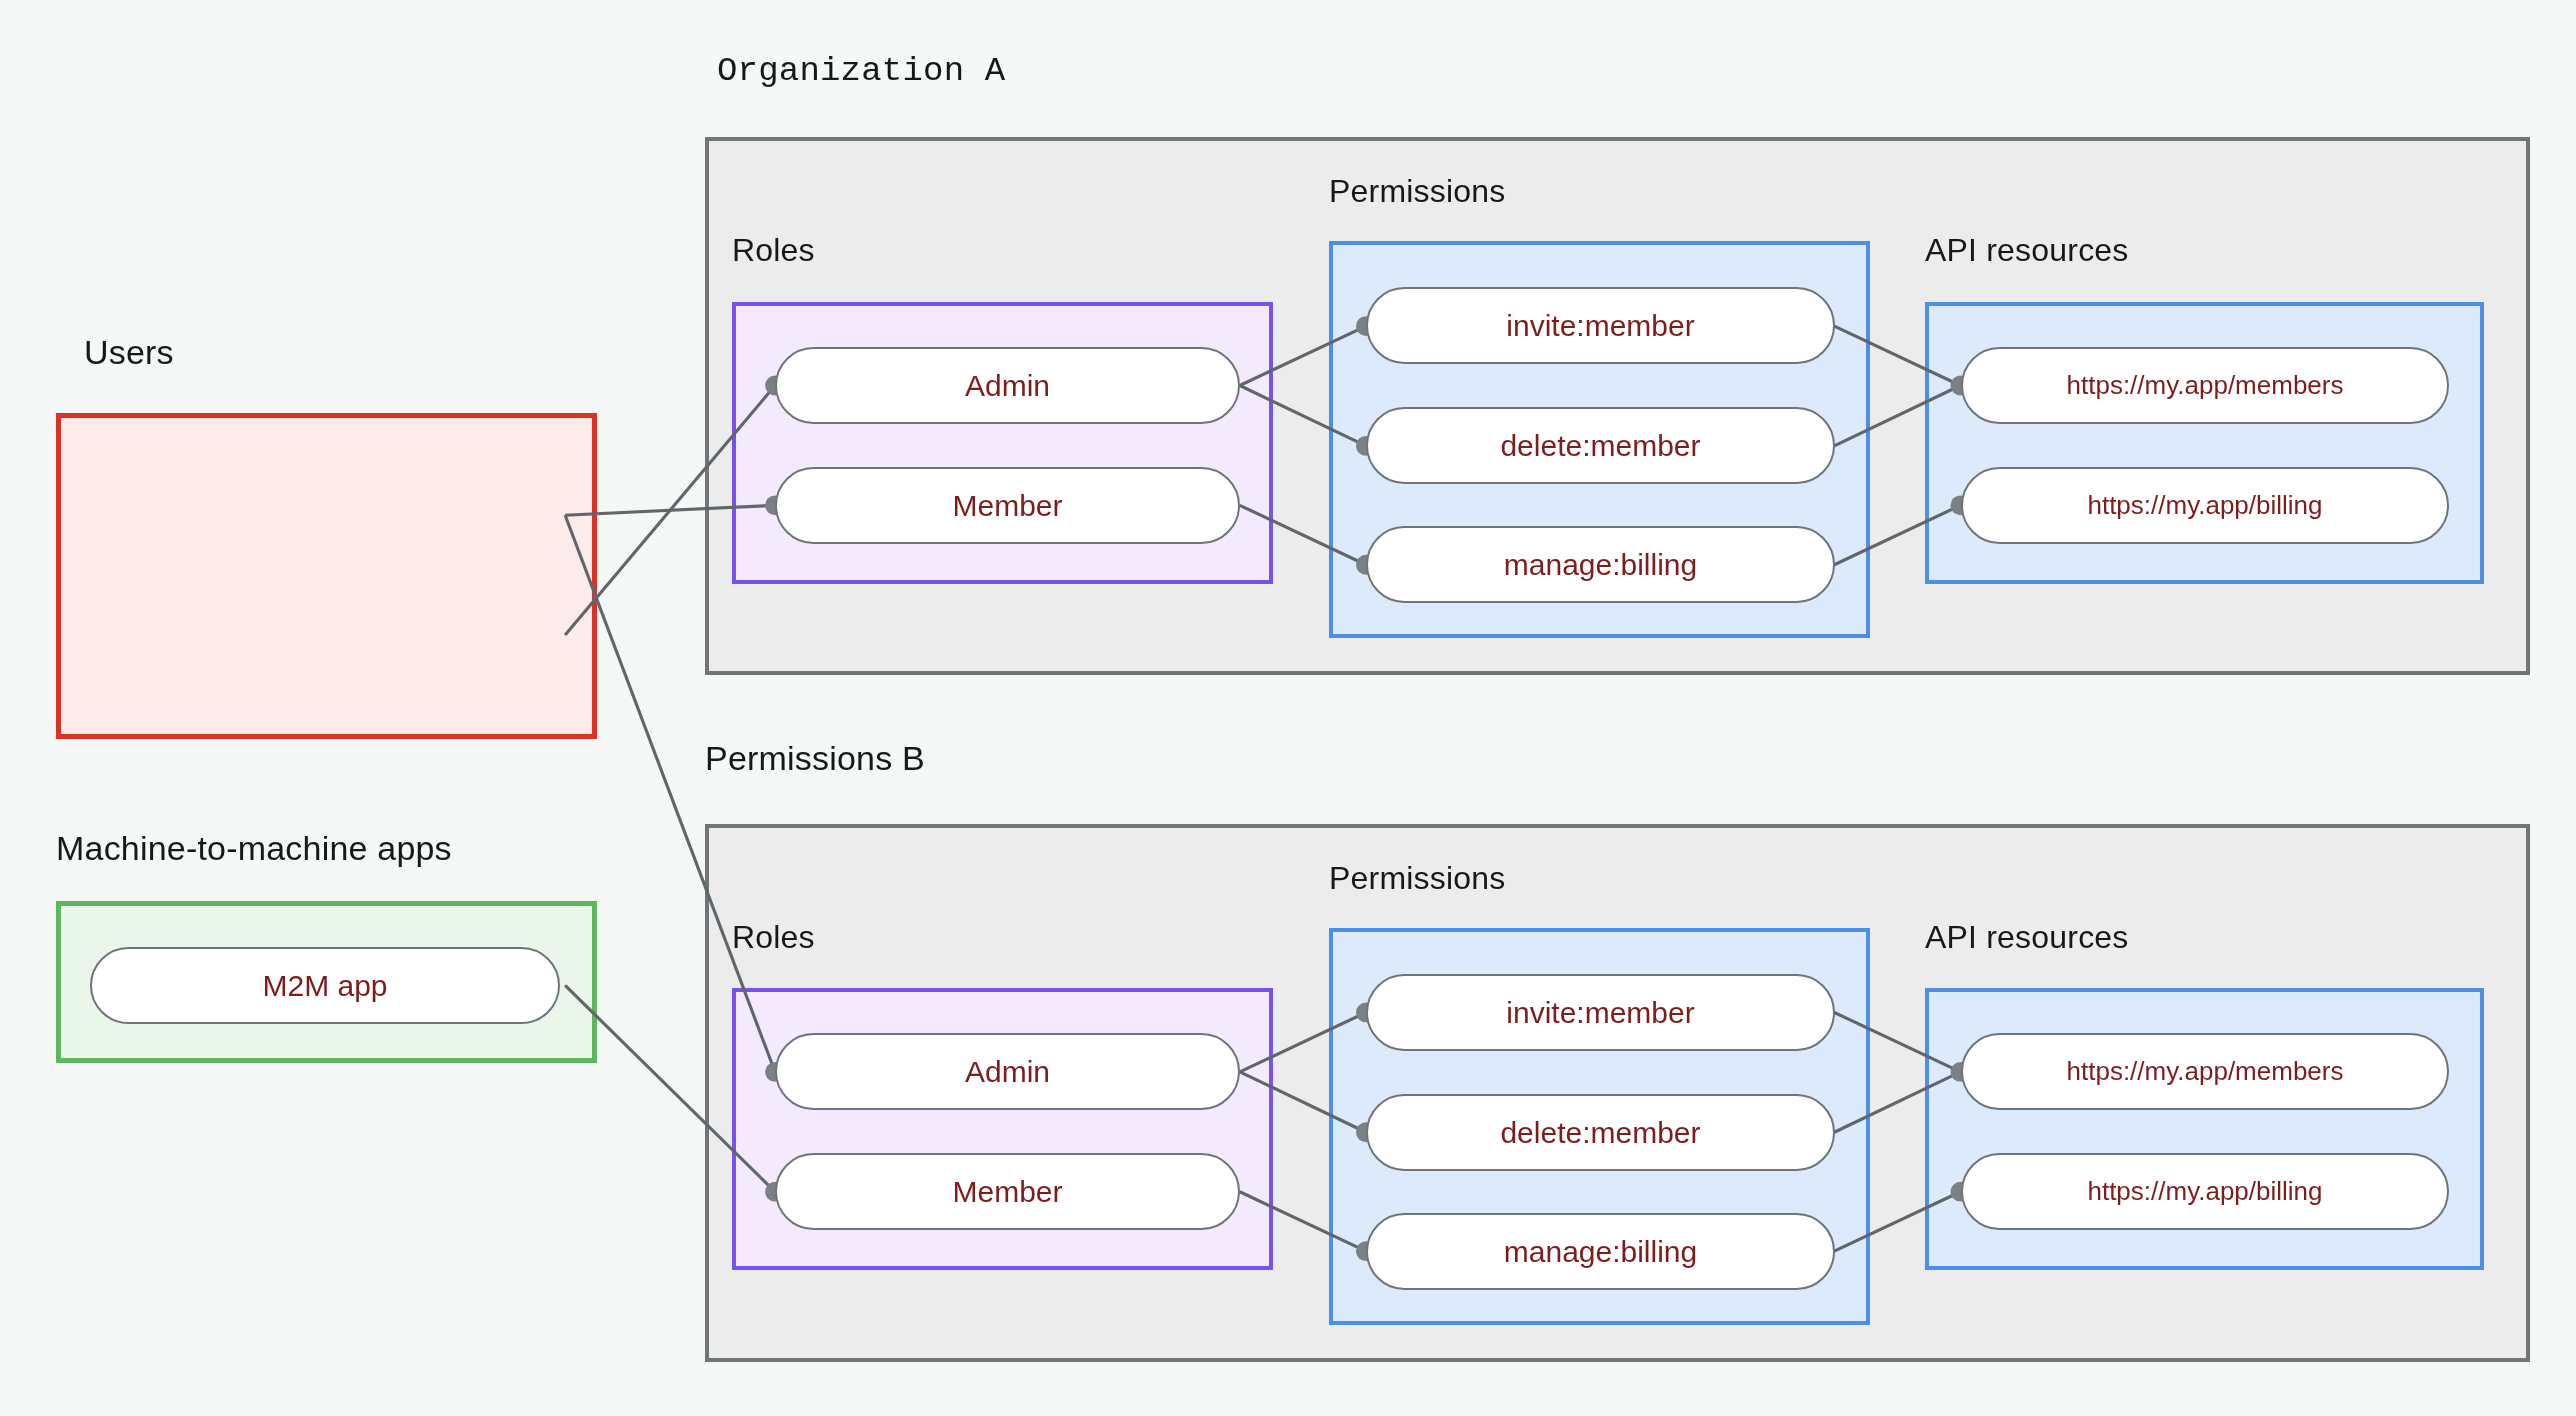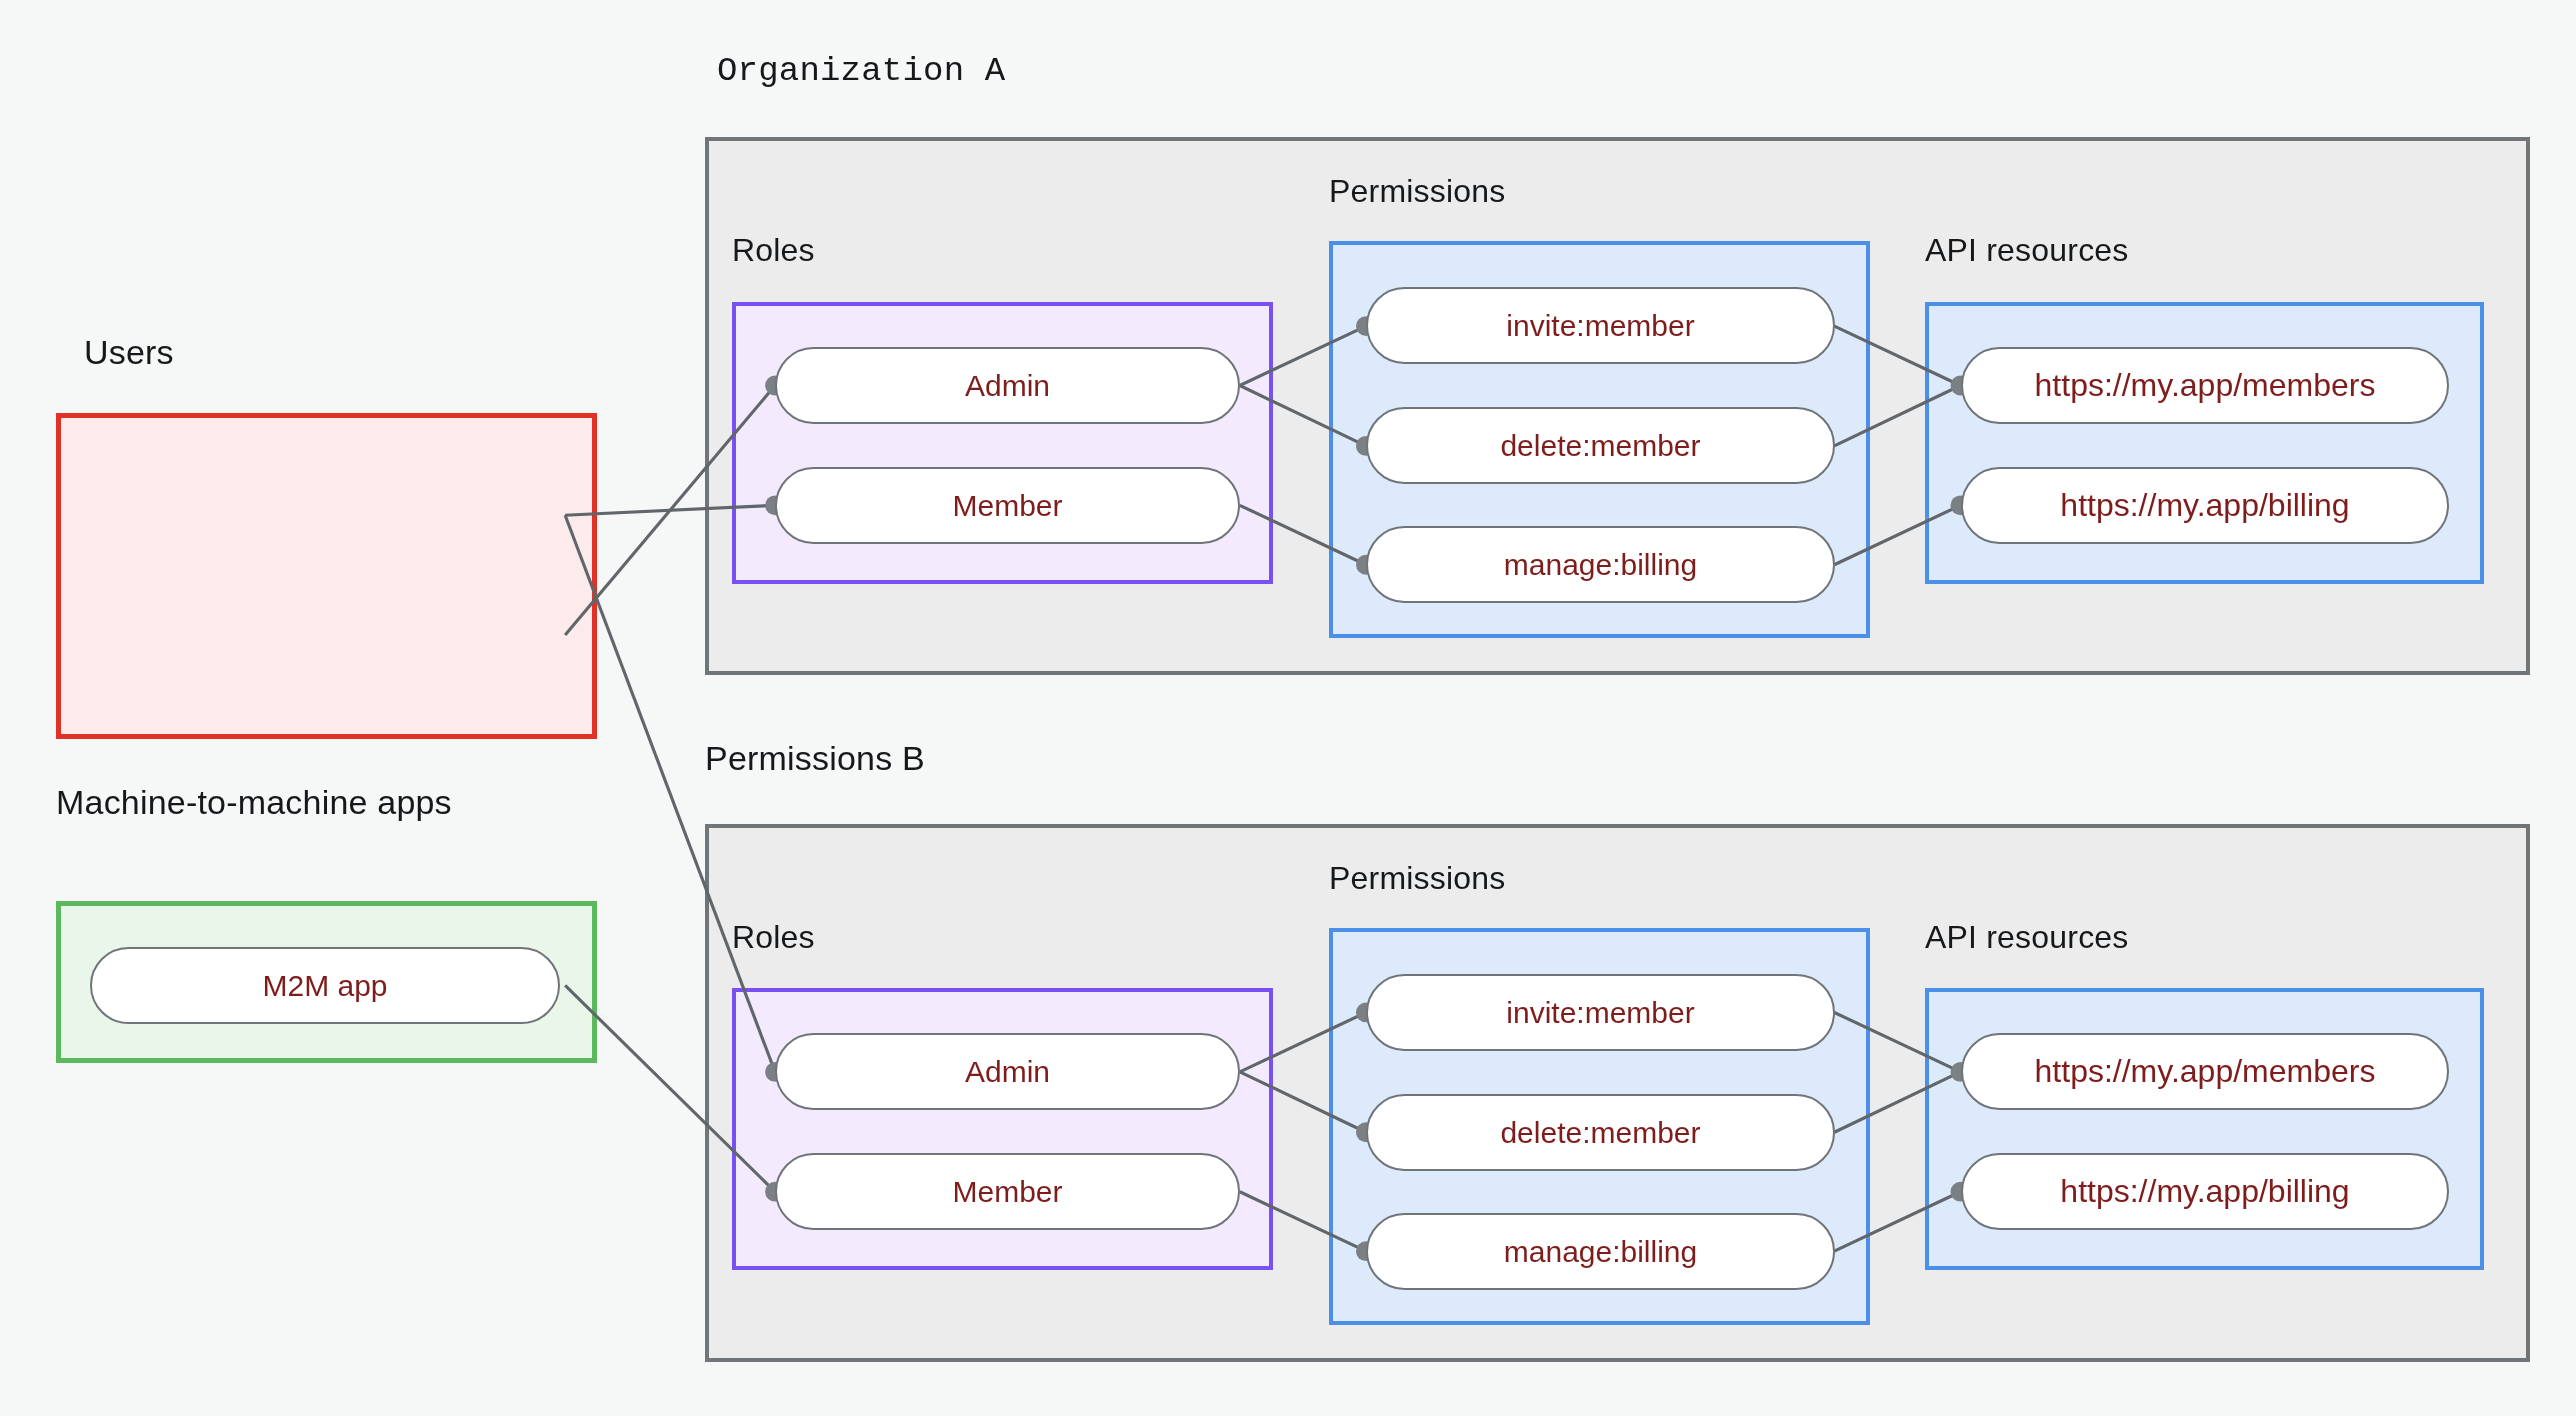"https://my.app/members" .pill.sm { font-size: 32px -> 26px }
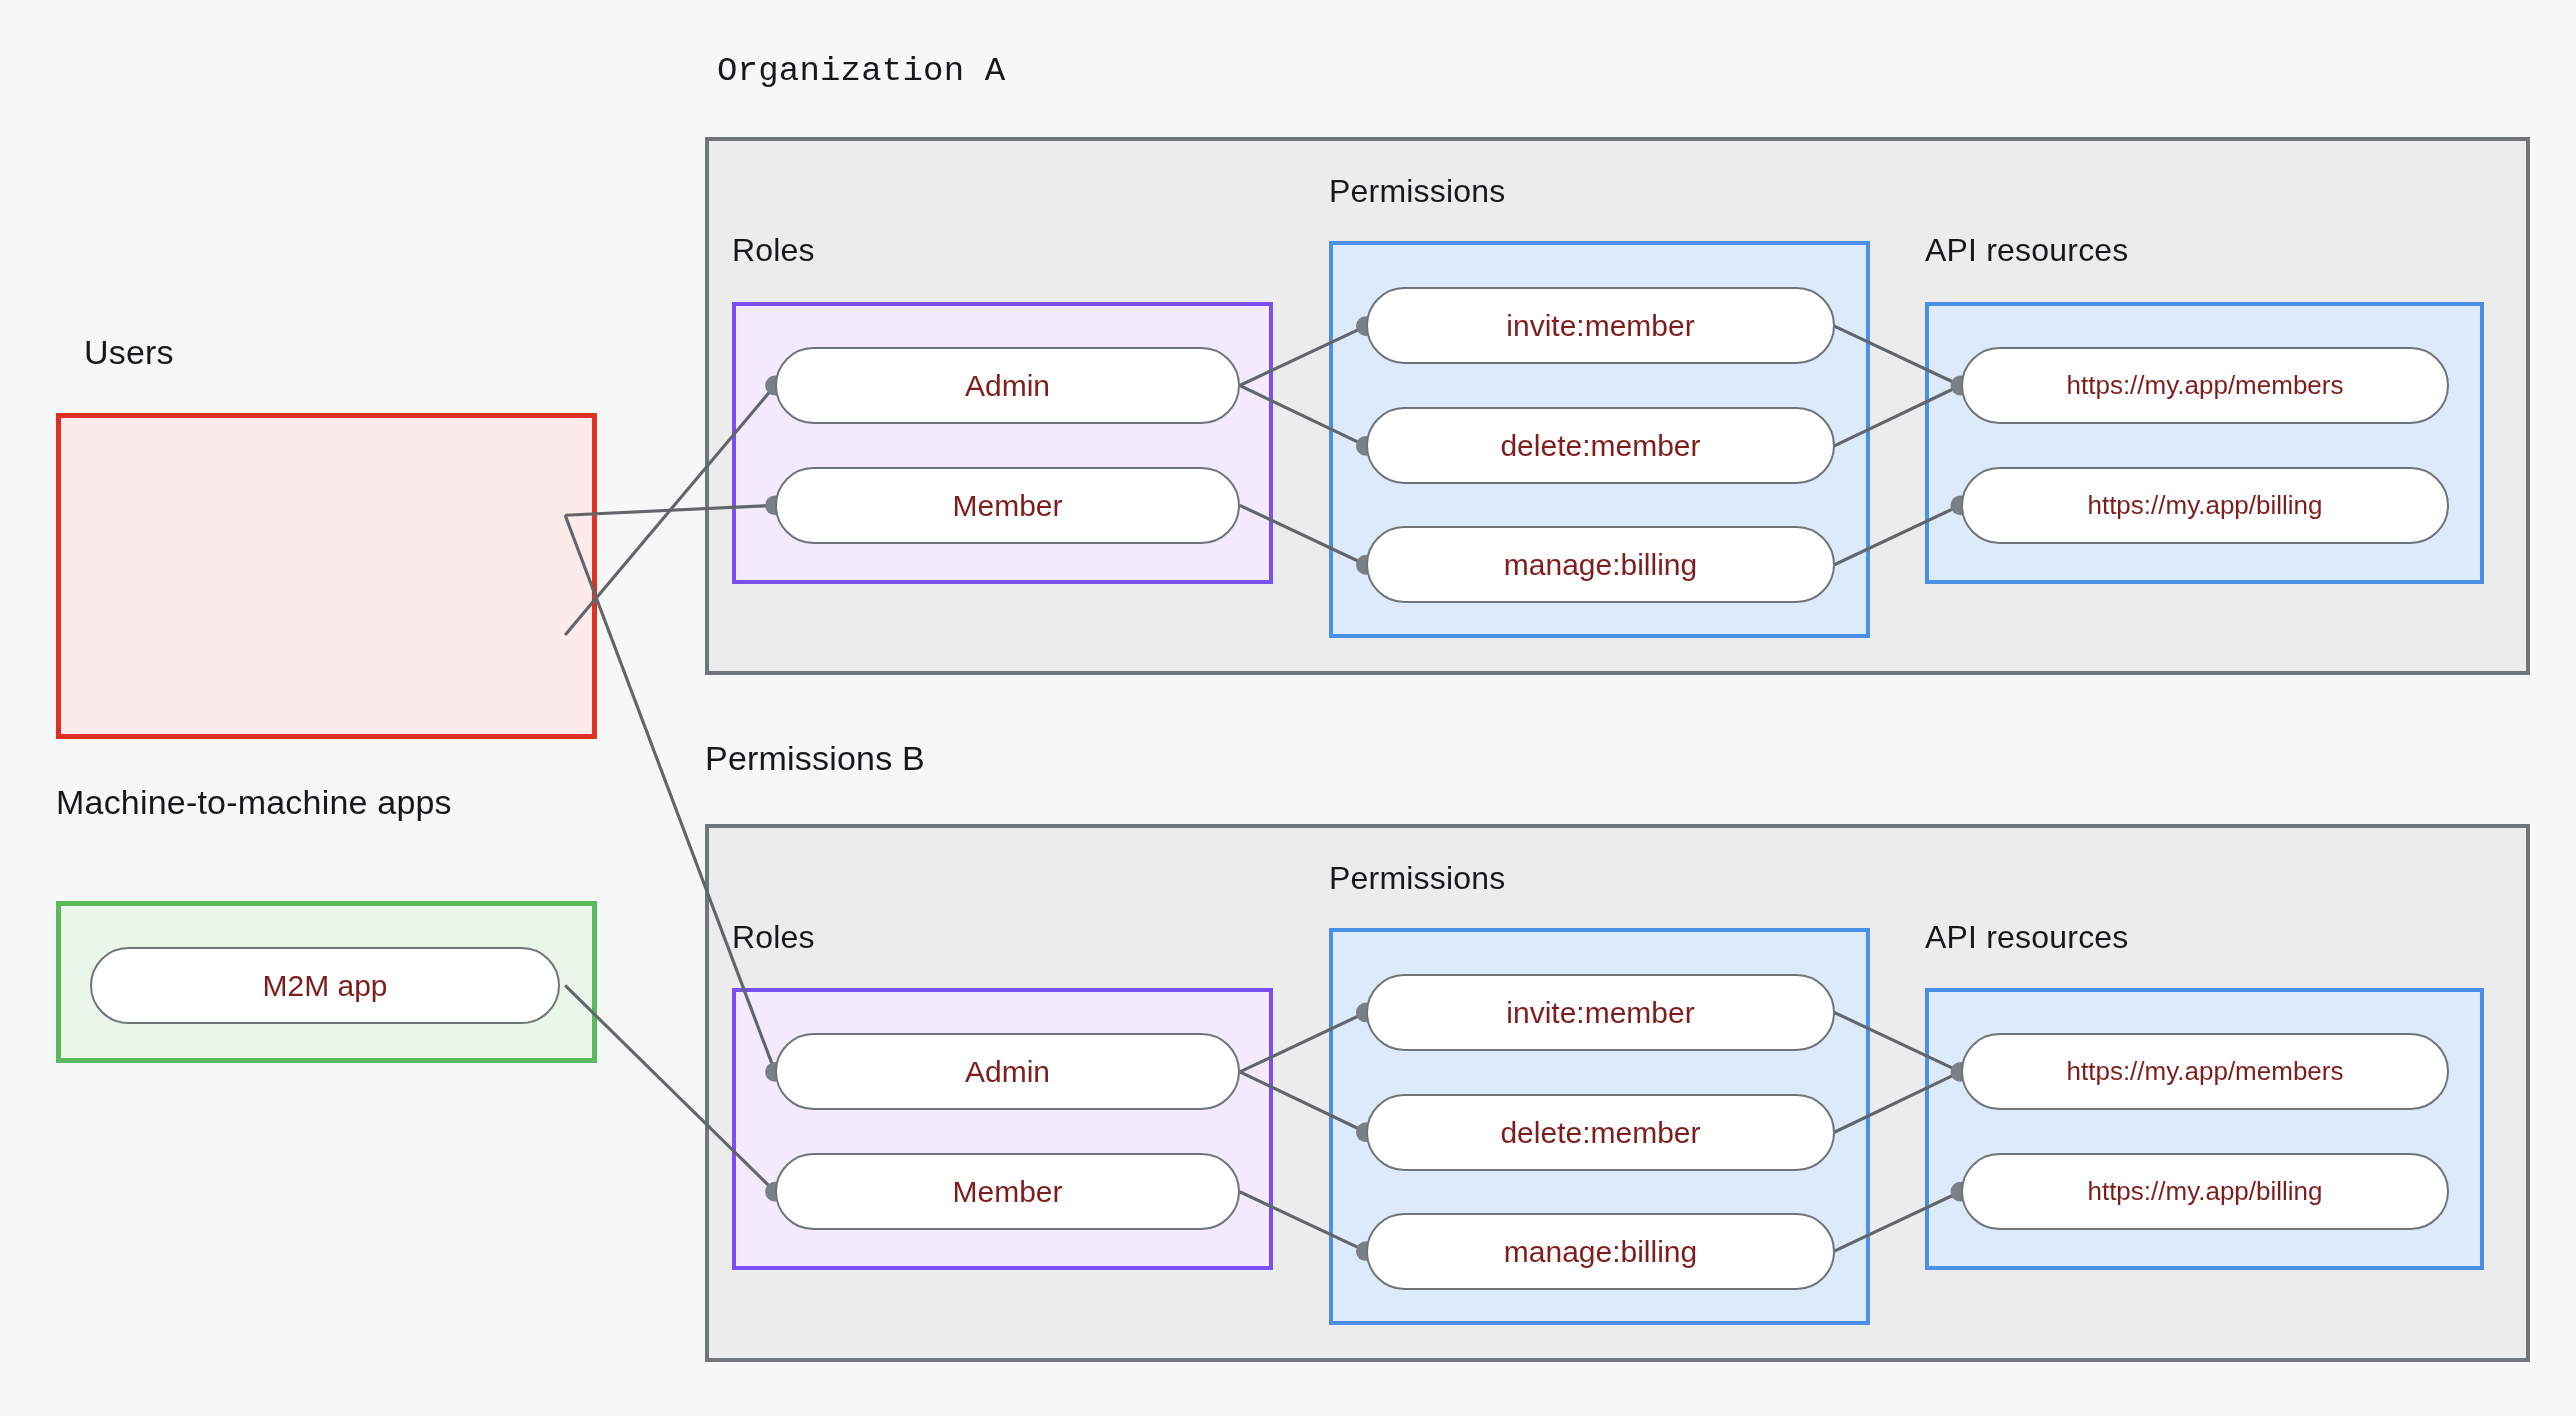"Machine-to-machine apps" div.group-title { top: 783px -> 829px }
